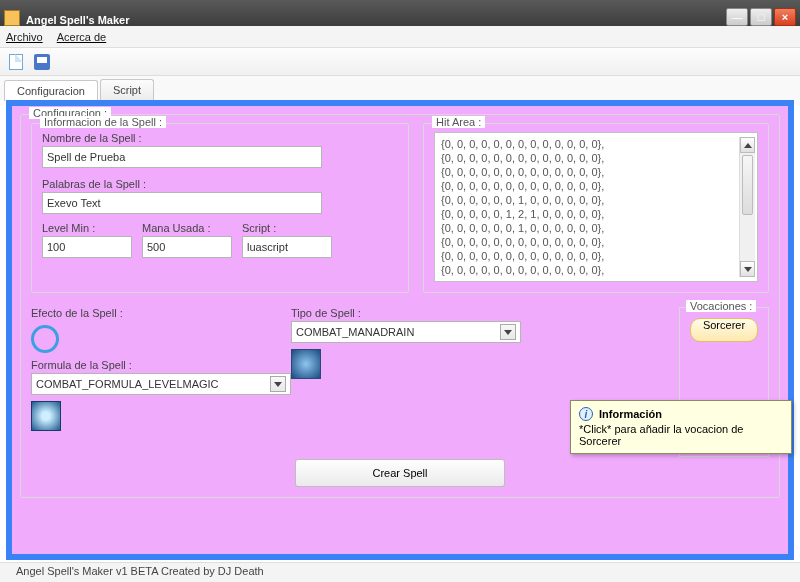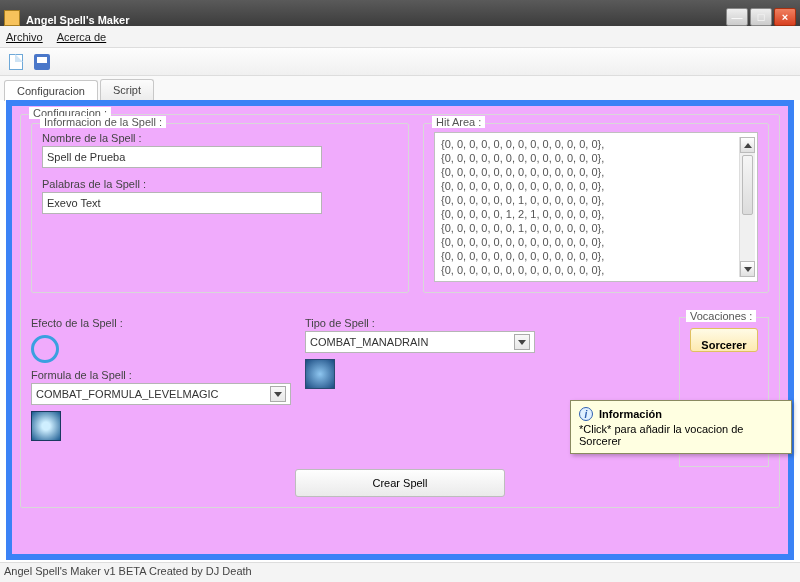"Level Min :" div.row3 { html: none -> <div> <div> <span>Level Min :</span> <div> <span>100</span> </div> </div> <div> <span>Mana Usada :</span> <div> <span>500</span> </div> </div> <div> <span>Script :</span> <div> <span>luascript</span> </div> </div> </div> }
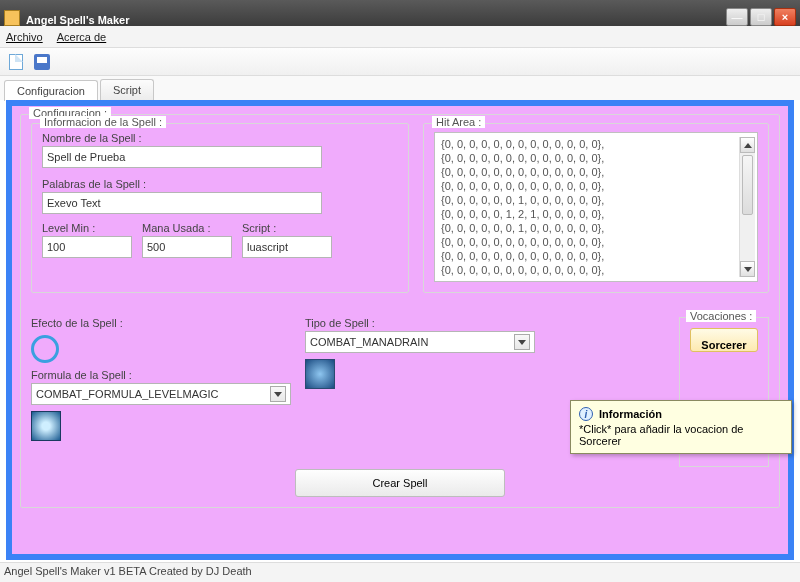"Efecto de la Spell :" div { gap: 14px -> none; margin-top: 16px -> 6px }
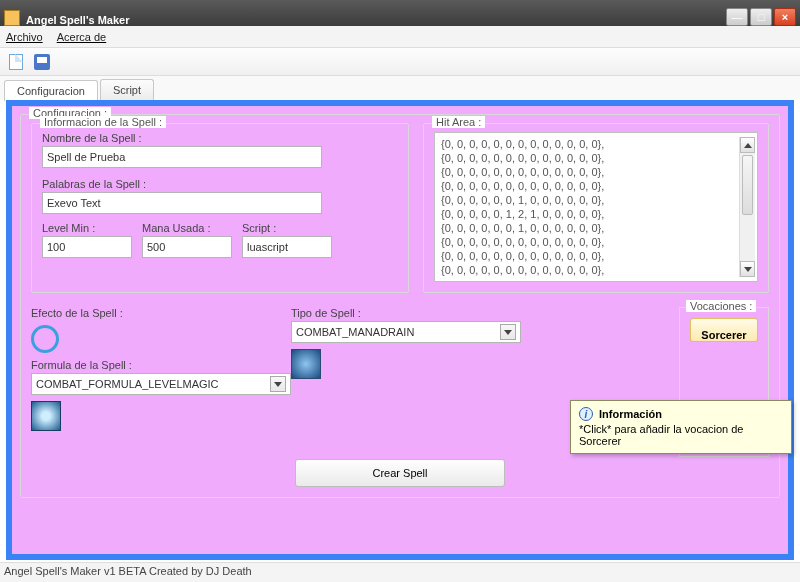"Sorcerer" .voc-btn { align-items: flex-end -> flex-start; border-radius: 3px -> 10px; font-weight: bold -> none }
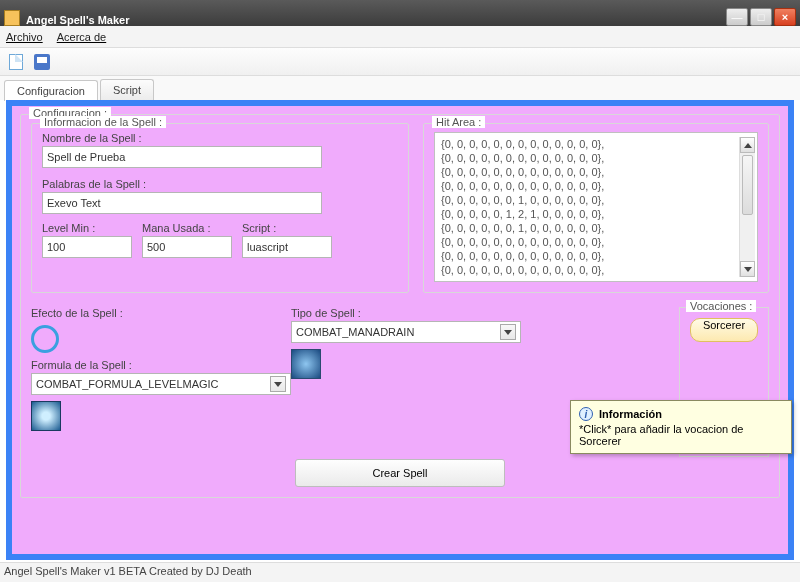"Angel Spell's Maker v1 BETA" .statusbar { padding: 2px 4px -> 2px 16px }
